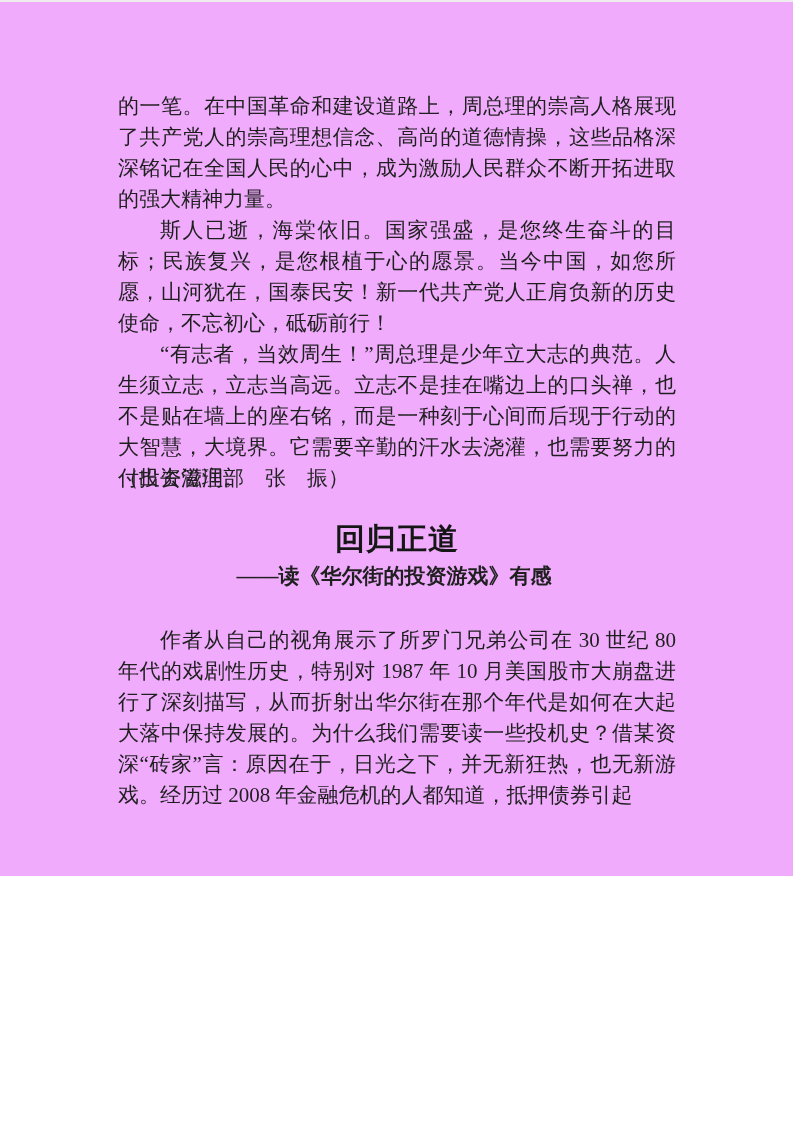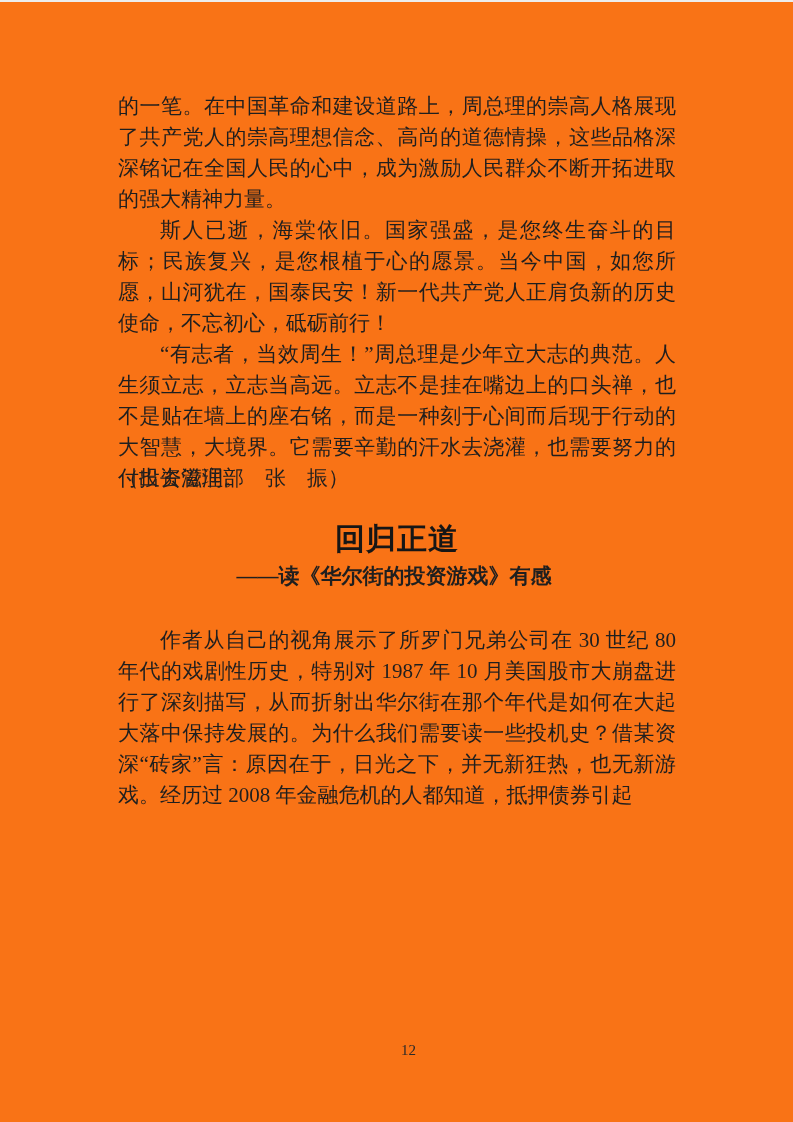"的一笔。在中国革命和建设道路上，周总理的崇高人格展现了共产党人的崇高理想信念、高" .page { background: #f97316 -> #f0abfc; height: 1122px -> 876px }
